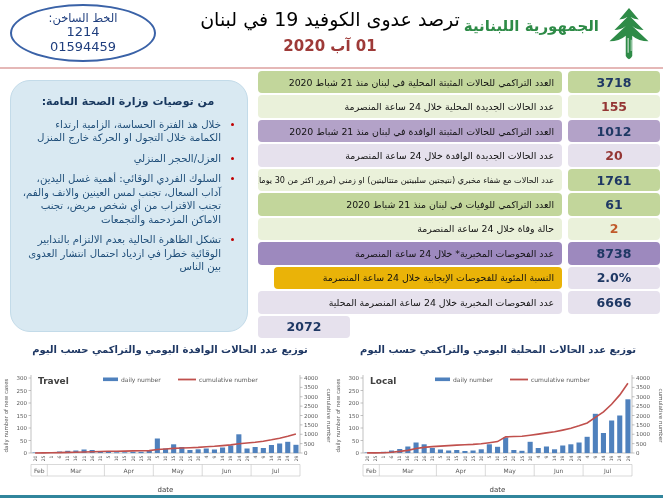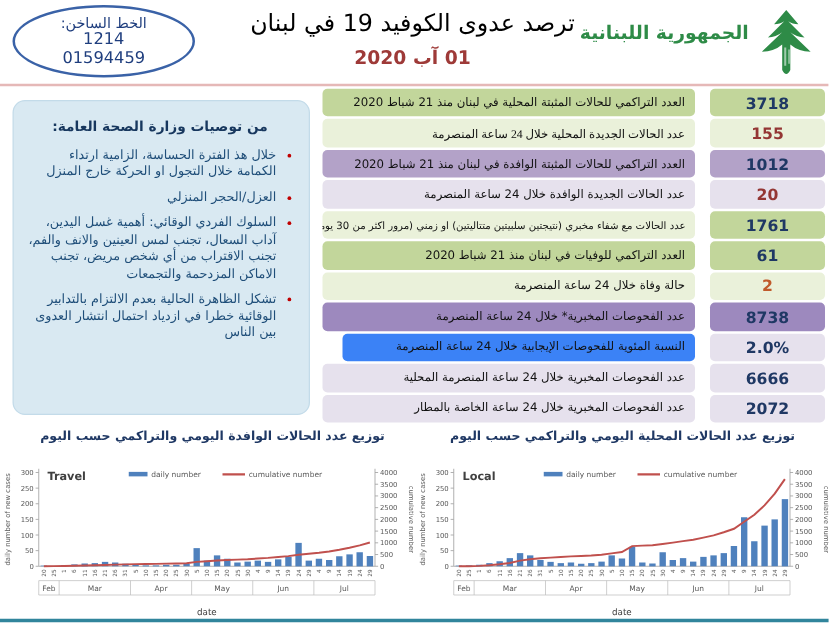"العدد التراكمي للحالات المثبتة المحلية" .stat-row { gap: 12px -> 6px }
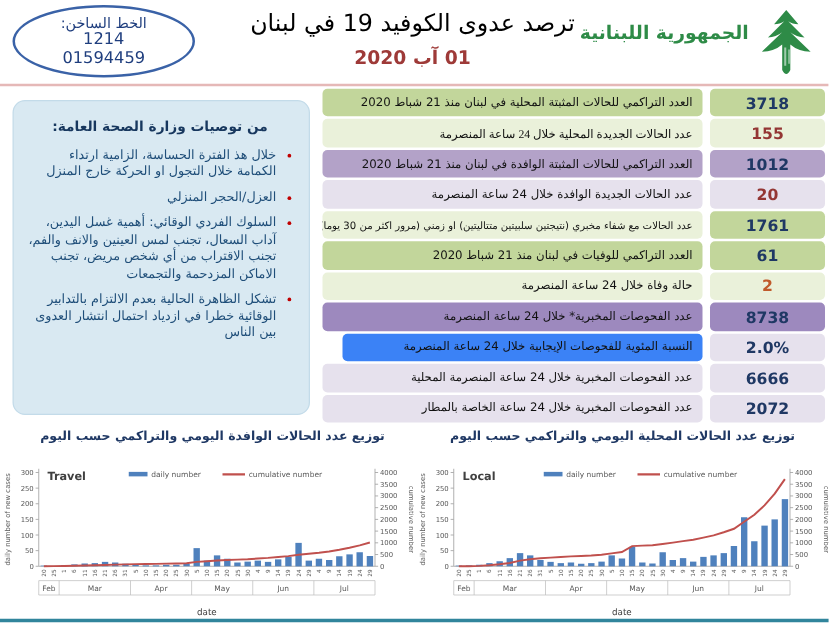"من توصيات وزارة الصحة العامة:" .reco { border-radius: 10px -> 20px }
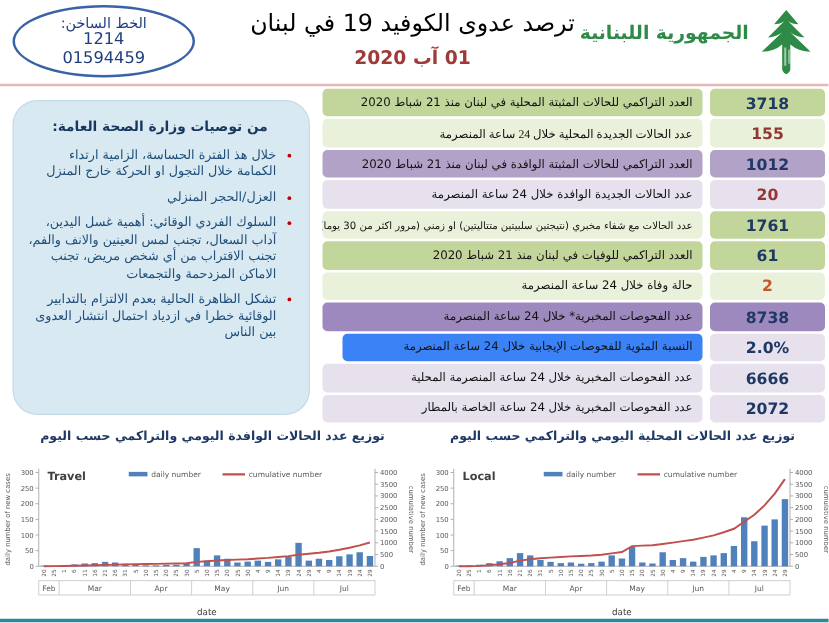"عدد الحالات الجديدة المحلية خلال" div.stat-label { font-family: Liberation Serif, serif -> none }
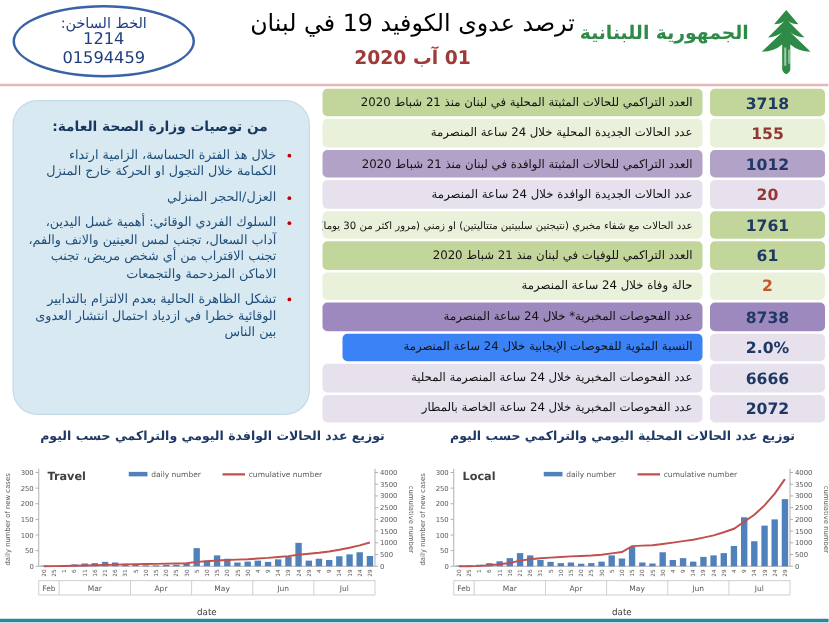"النسبة المئوية للفحوصات الإيجابية خلال" div.stat-label { background: #3b82f6 -> #eab308 }
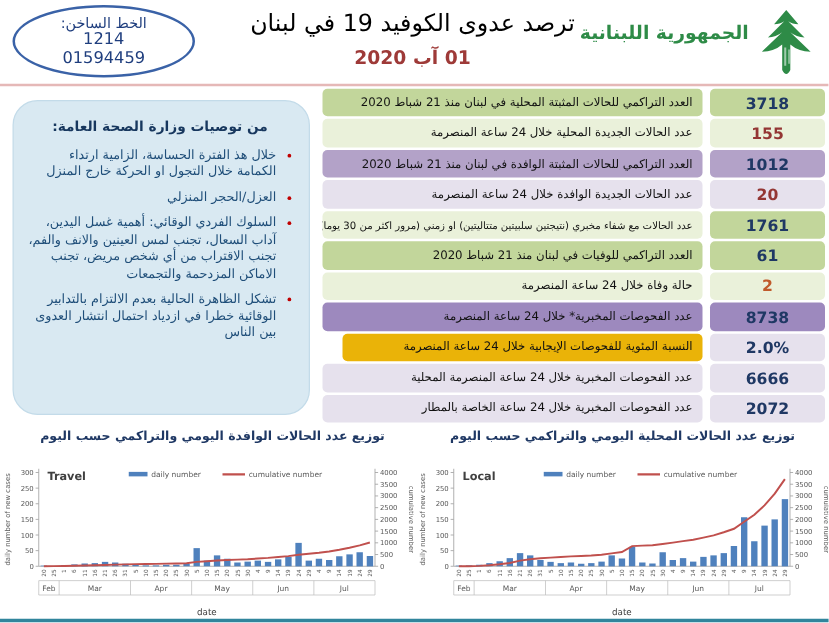"عدد الفحوصات المخبرية خلال 24 ساعة الخاصة" div.stat-label { html: <div>عدد الفحوصات المخبرية خلال 24 ساعة الخاصة بالمطار</div> -> none }
